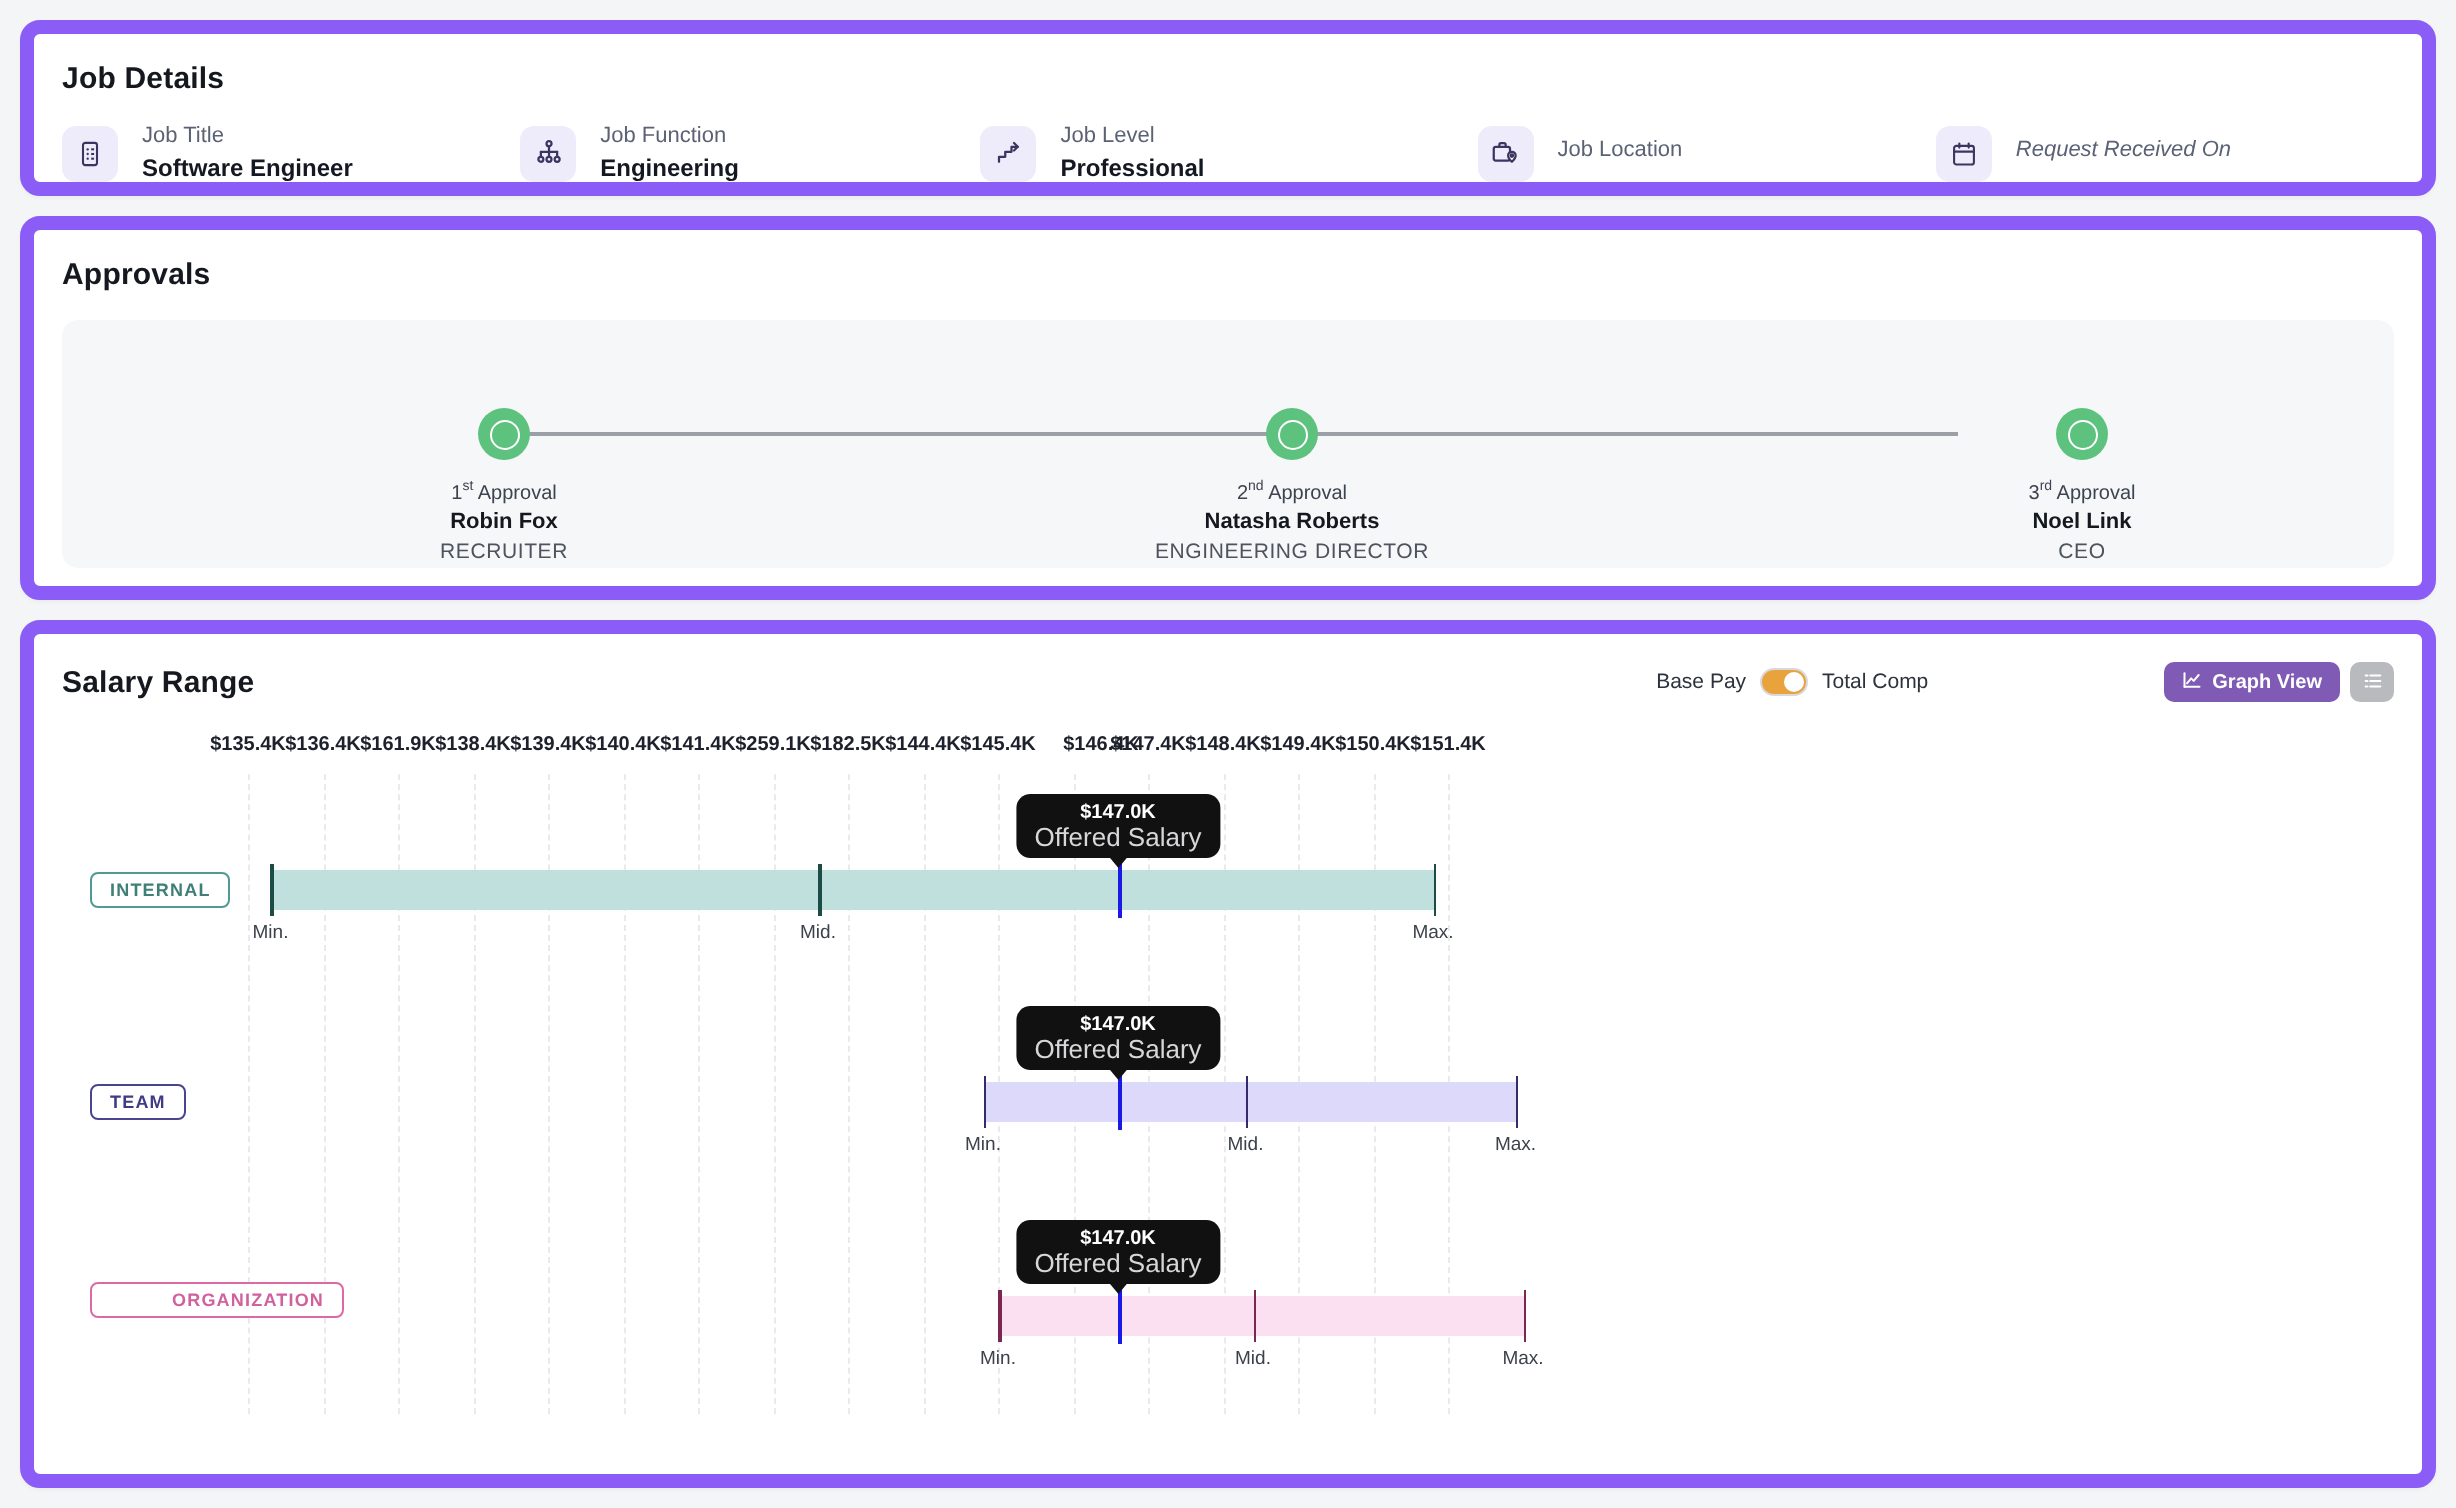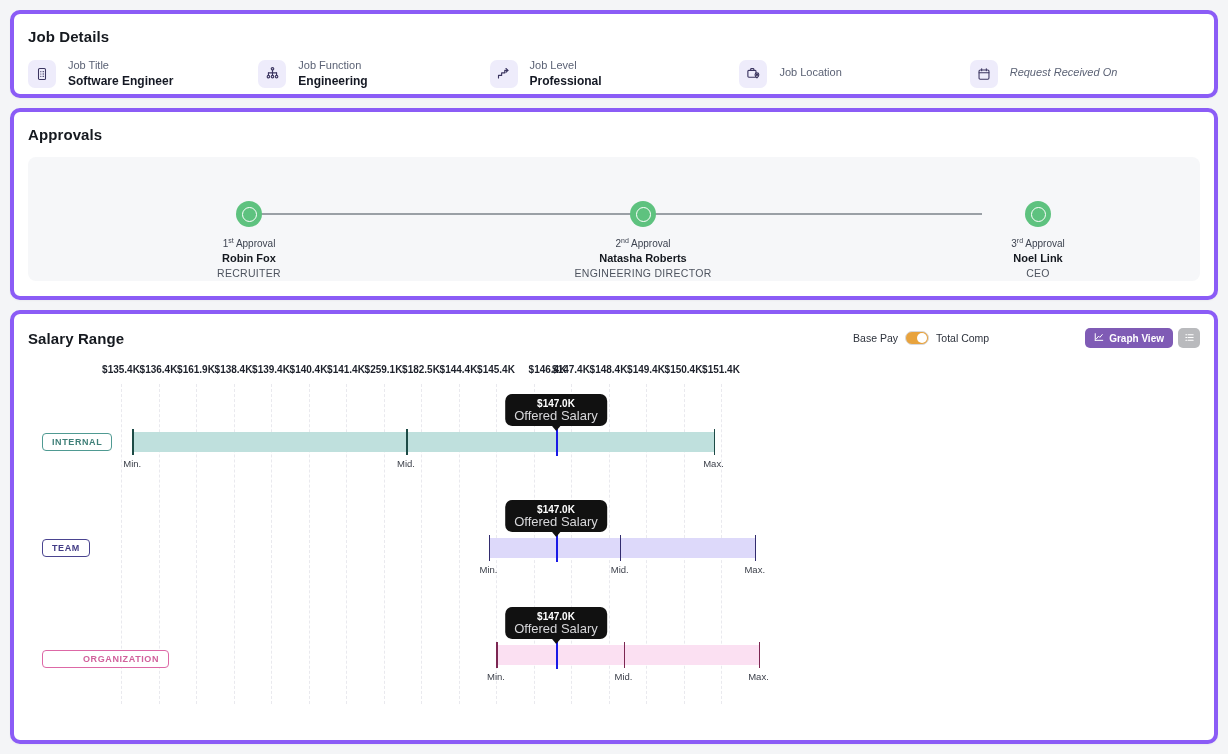"Job Details" .card { border: 4px solid #8b5cf6 -> 7px solid #8b5cf6 }
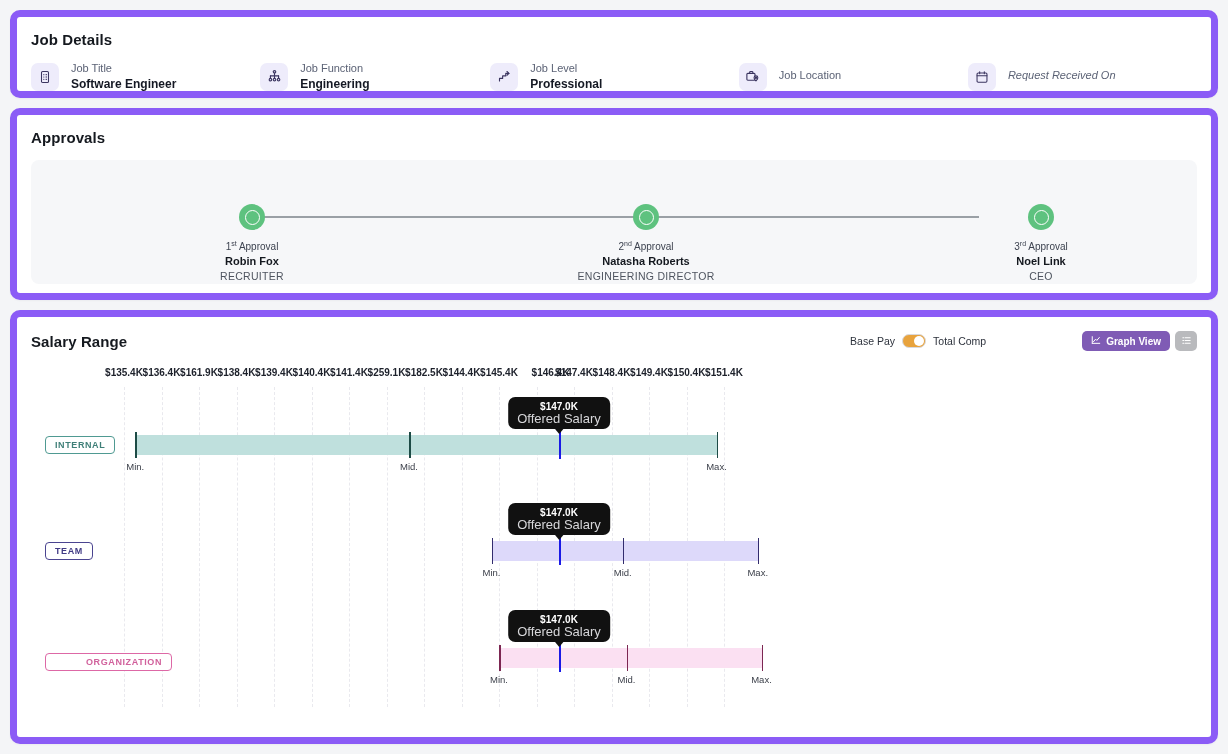"Graph View" .viewbtns { margin-left: 82px -> 104px }
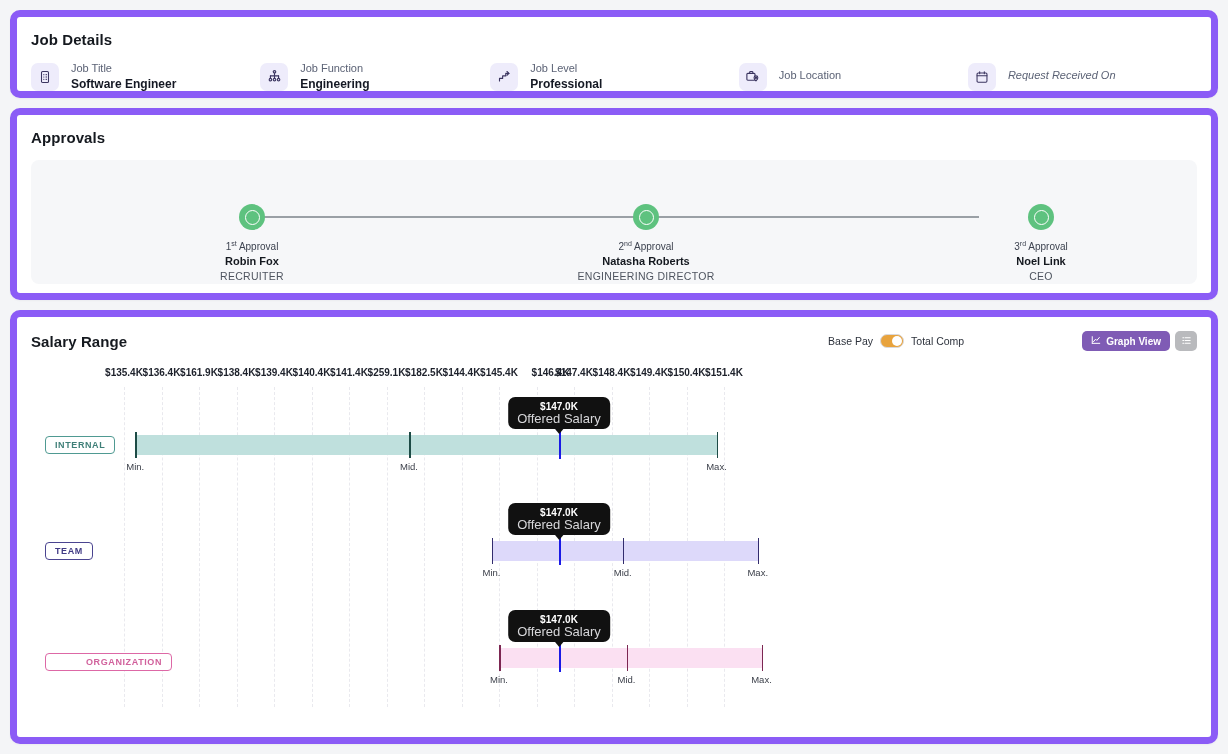"ORGANIZATION" div.badge { top: 286px -> 274px }
